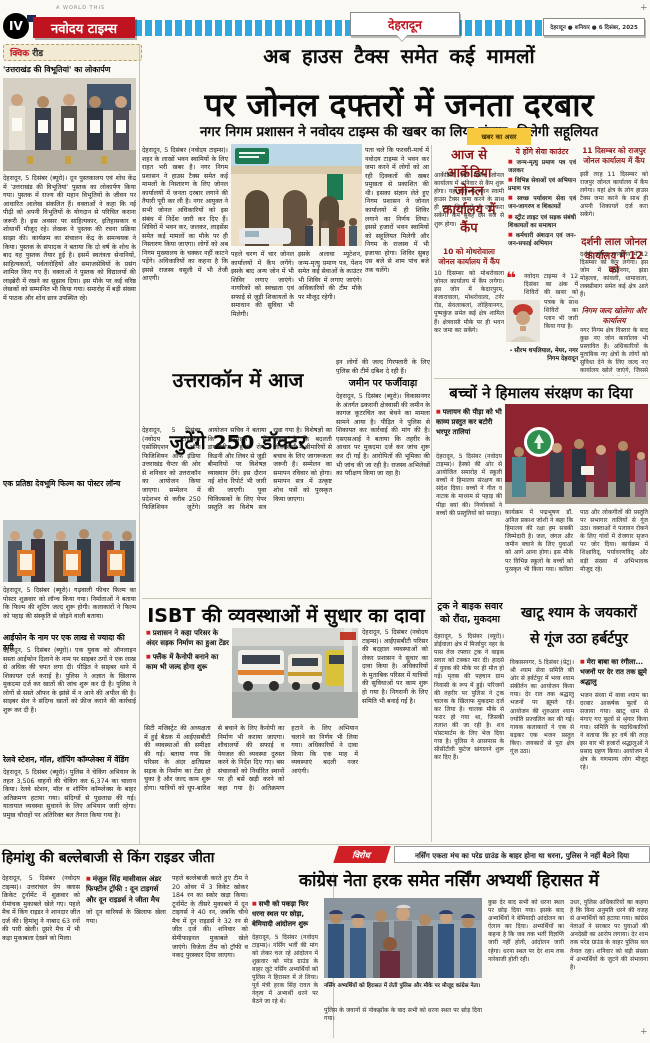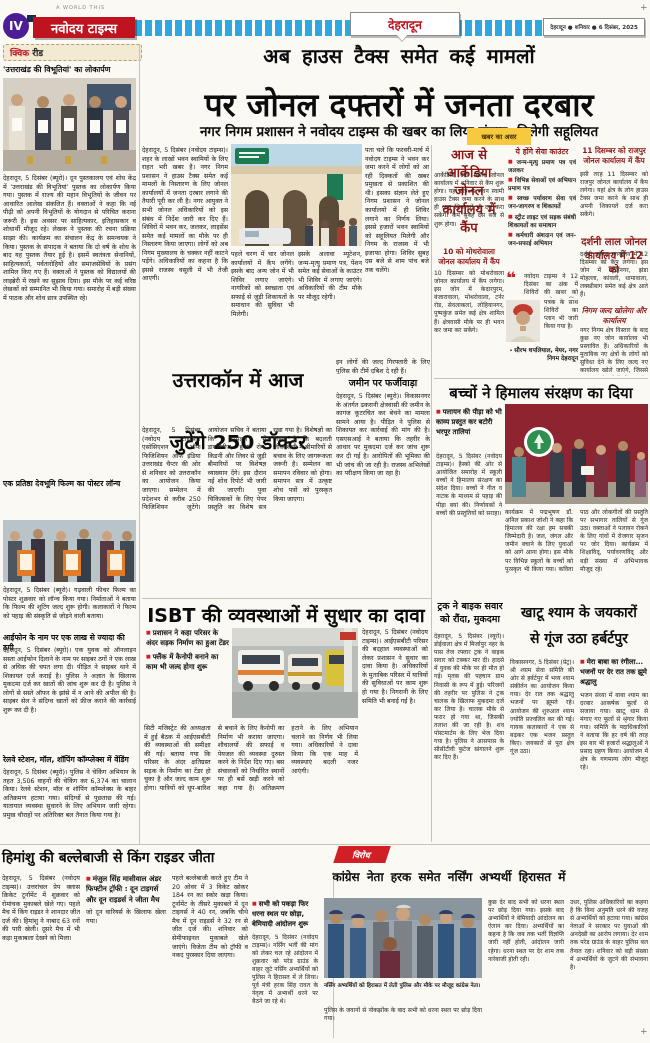"IV" div.abs { background: #4c1d95 -> #000000 }
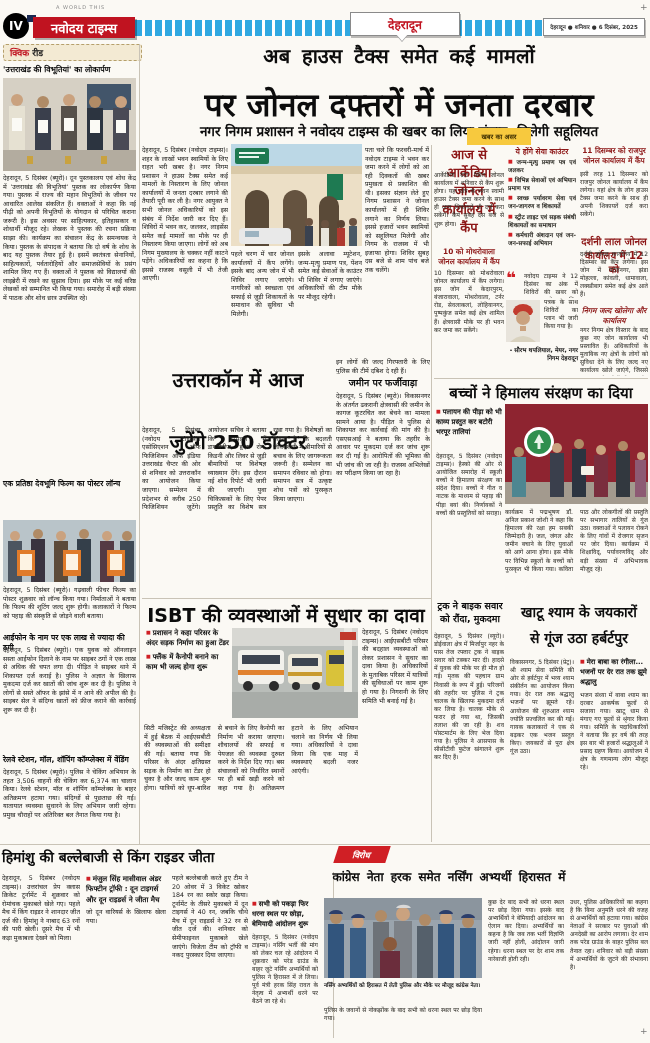"नर्सिंग एकता मंच का परेड" span { html: none -> <span>नर्सिंग एकता मंच का परेड ग्राउंड के बाहर होना था धरना, पुलिस ने नहीं बैठने दिया</span> }
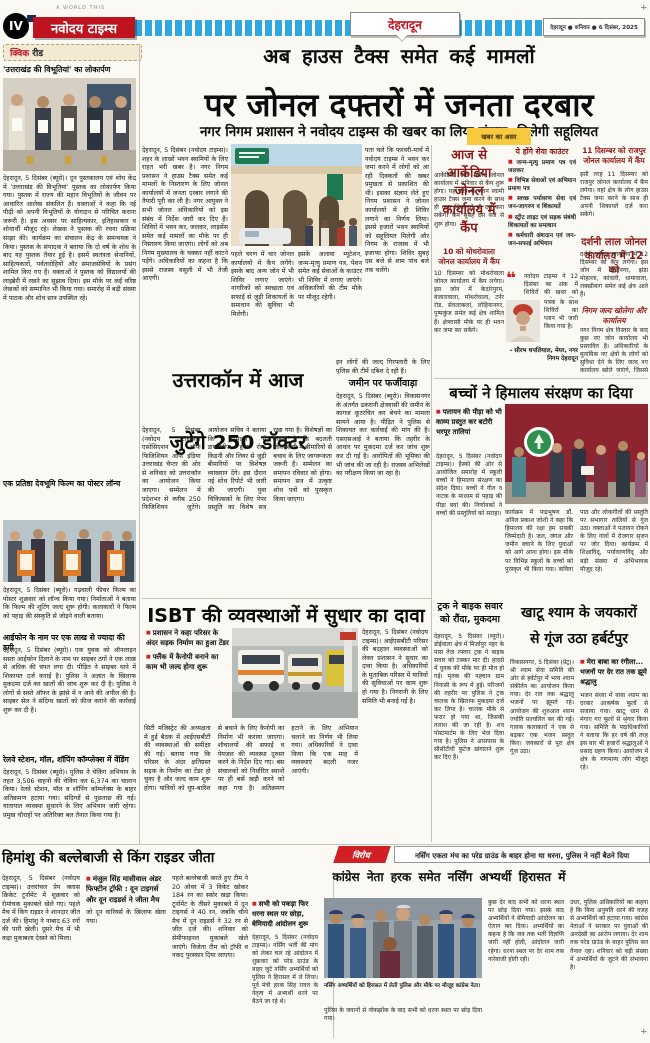"कांग्रेस नेता हरक समेत नर्सिंग" div.abs { font-family: Liberation Mono, monospace -> none; font-size: 12px -> 17px }
